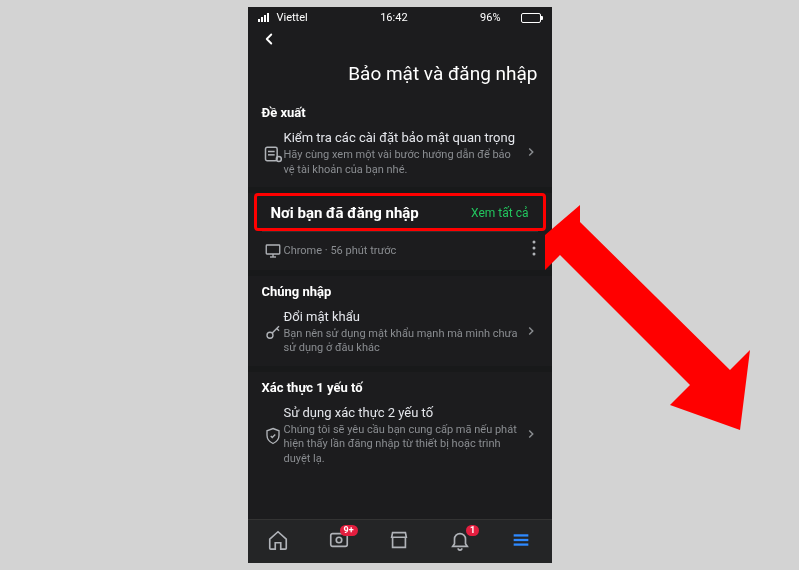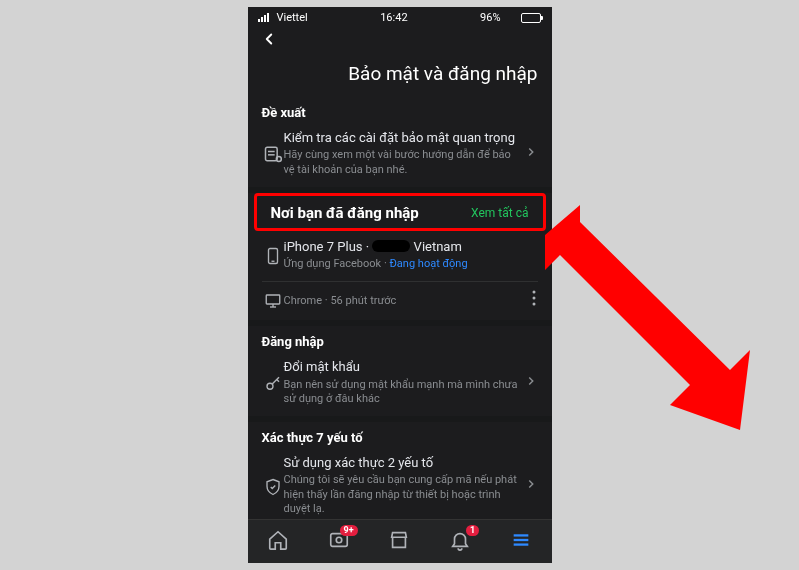"iPhone 7 Plus · Vietnam" div.row { html: <div> <div> <svg> <rect></rect> <line></line> </svg> </div> <div> <div><span>iPhone 7 Plus</span> · <span></span> <span>Vietnam</span></div> <div><span>Ứng dụng Facebook · </span><span>Đang hoạt động</span></div> </div> </div> -> none }
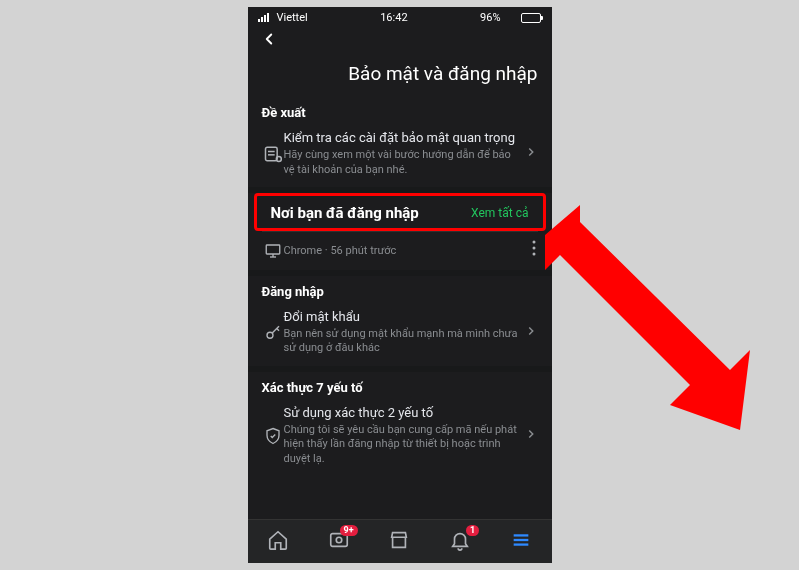"Đăng nhập" div.section-title { text: Đăng -> Chúng }
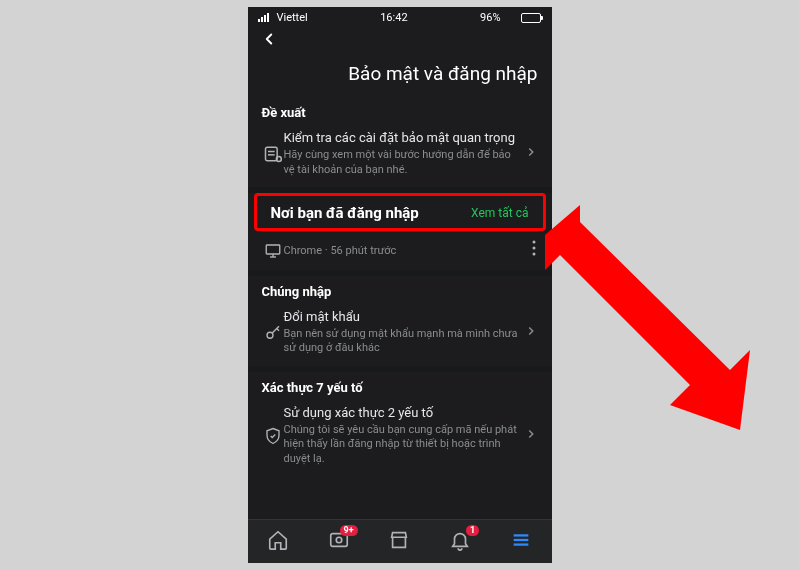"Xác thực 7 yếu tố" div.section-title { text: 7 -> 1 }
